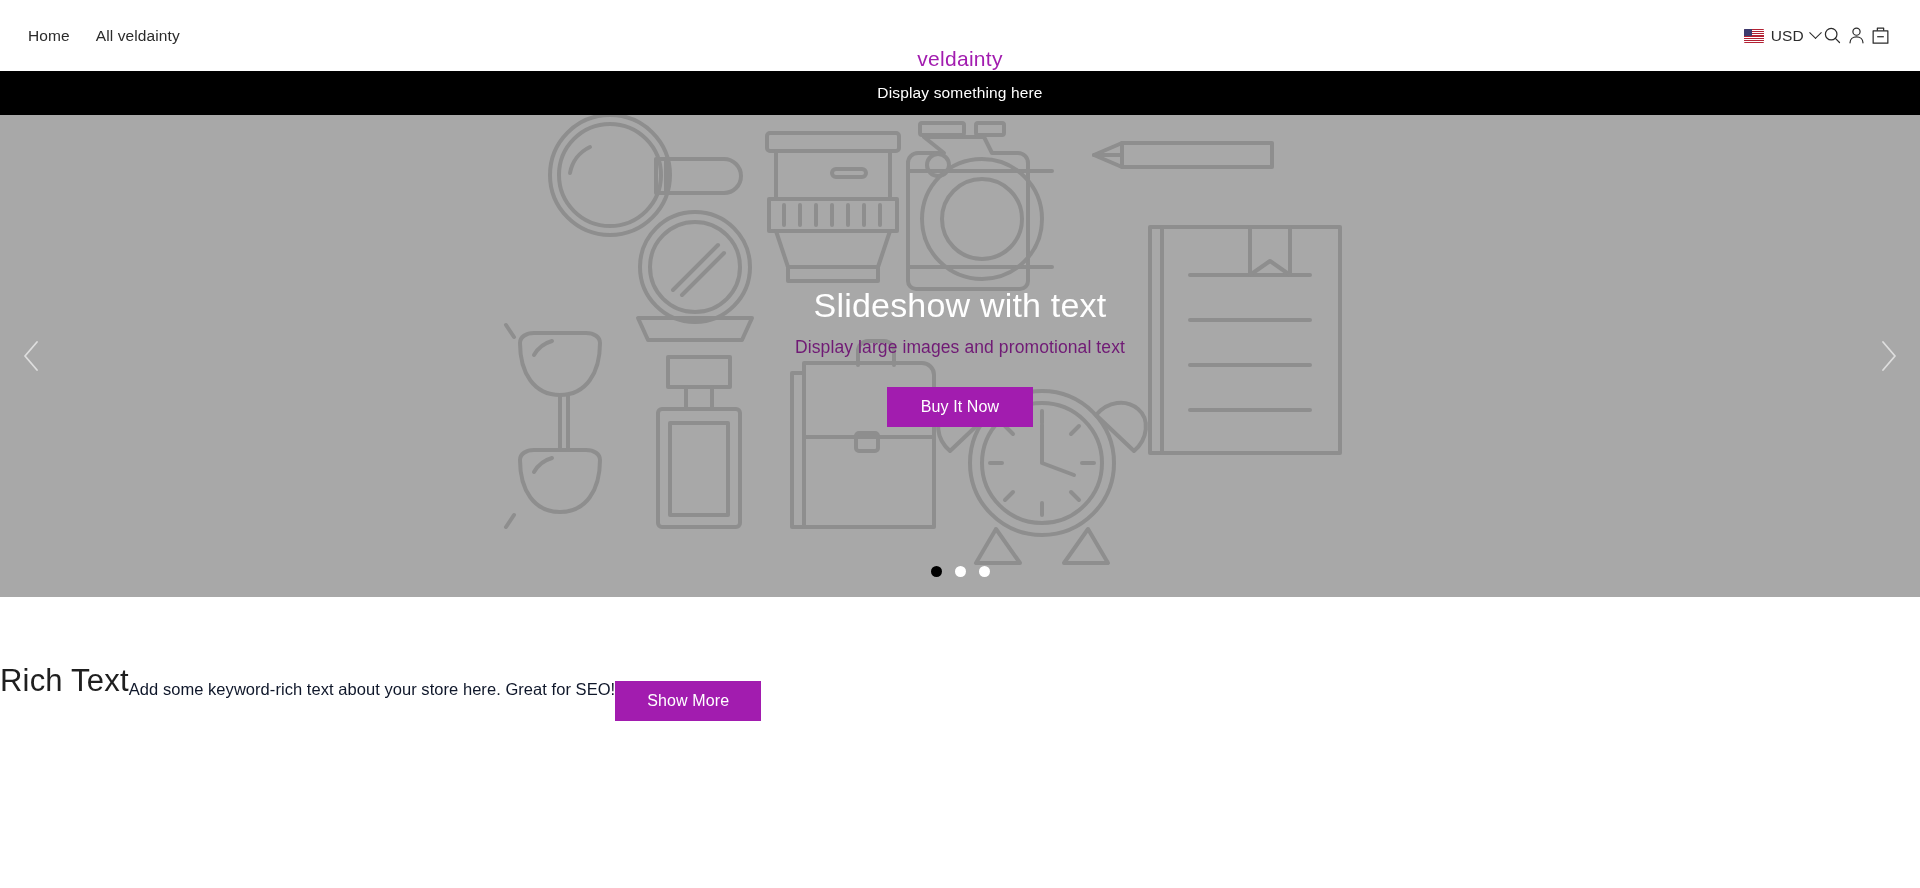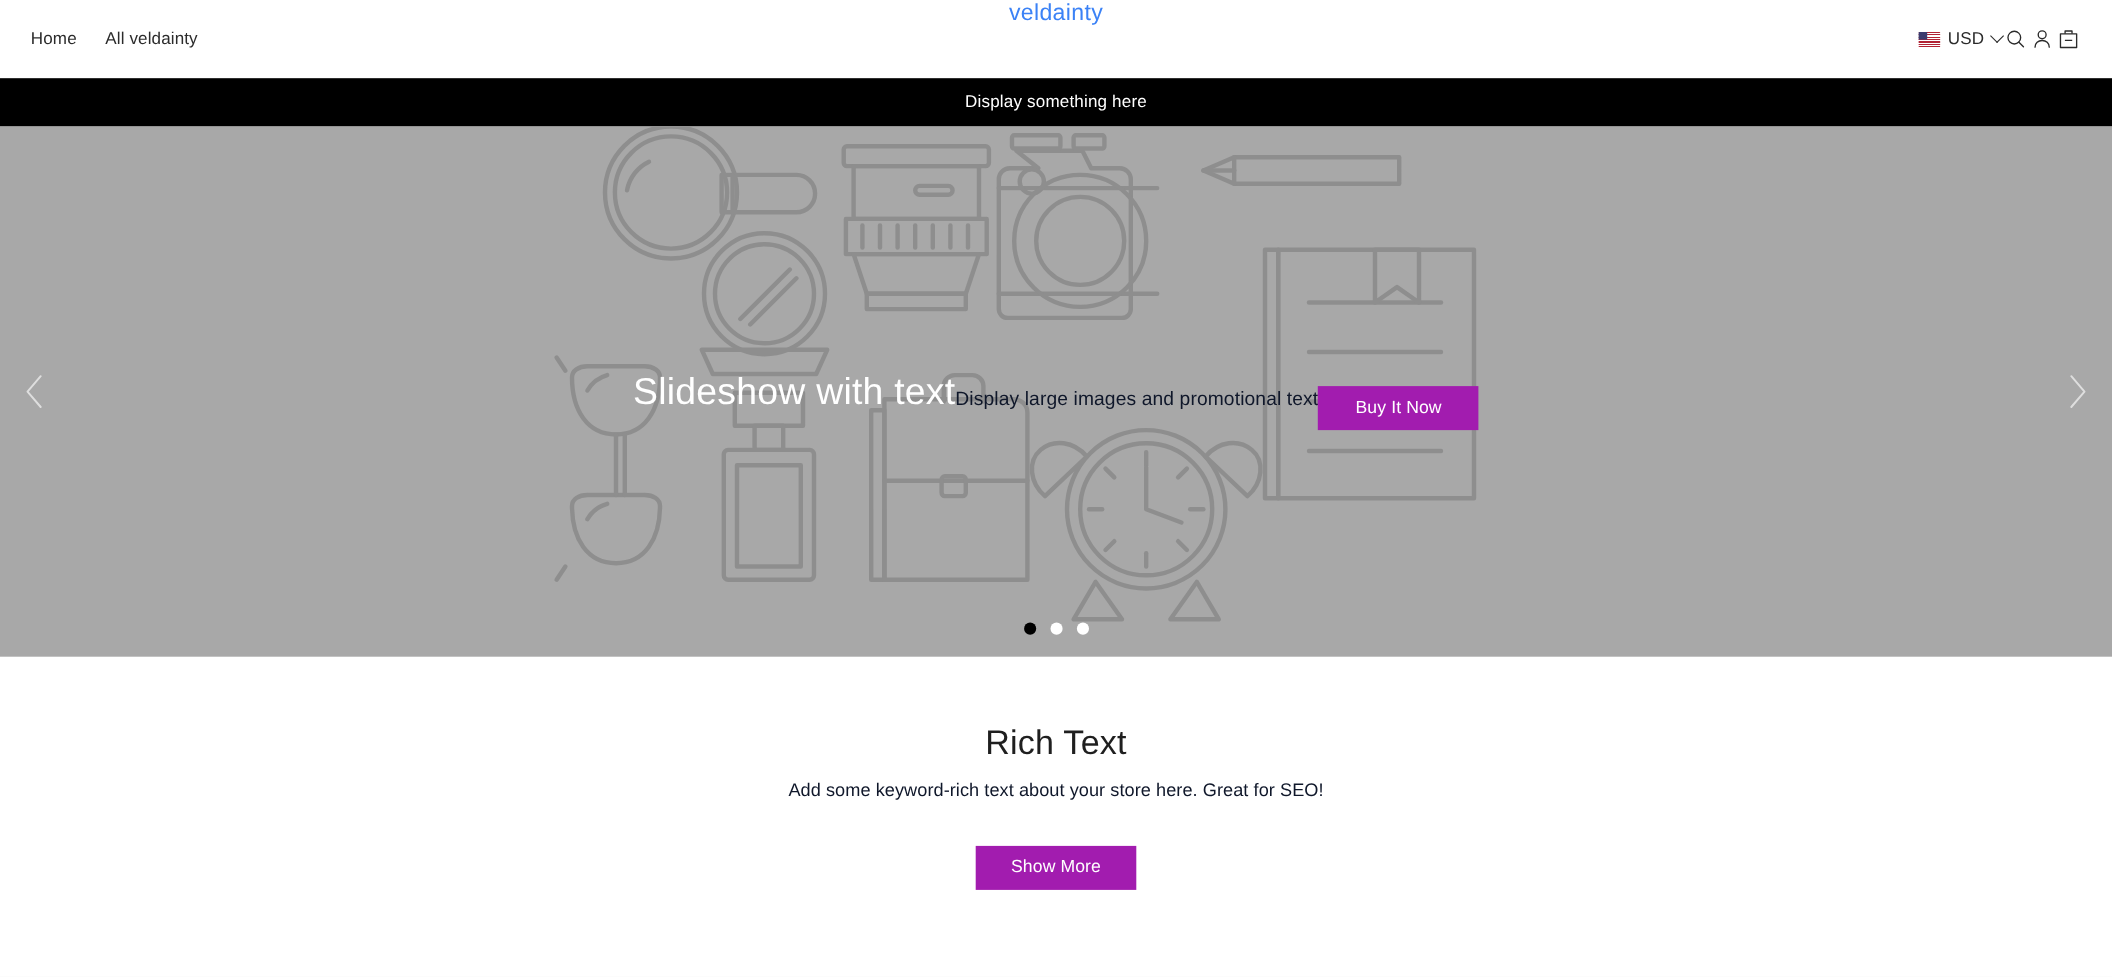"veldainty" .store-logo { align-items: flex-start -> flex-end; color: #3b82f6 -> #a21caf }
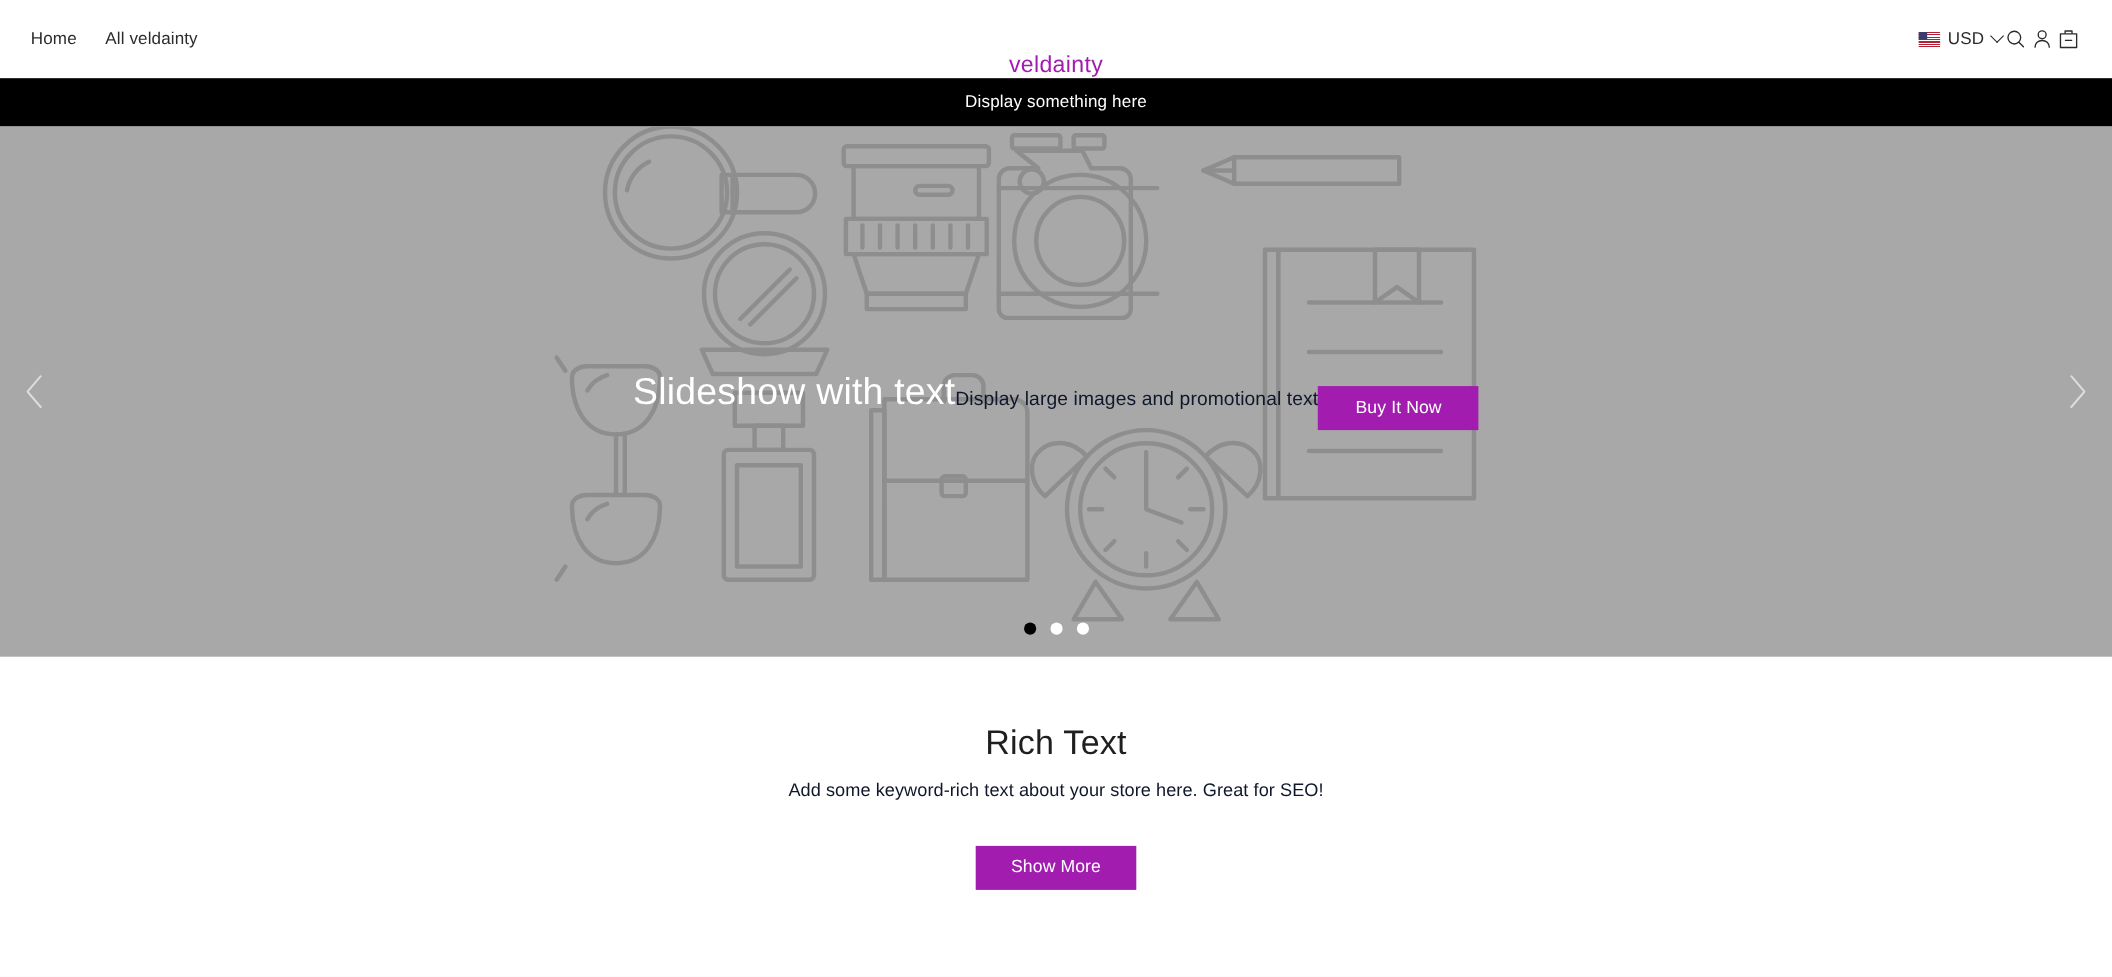"Slideshow with text" .hero-overlay { flex-direction: row -> column }
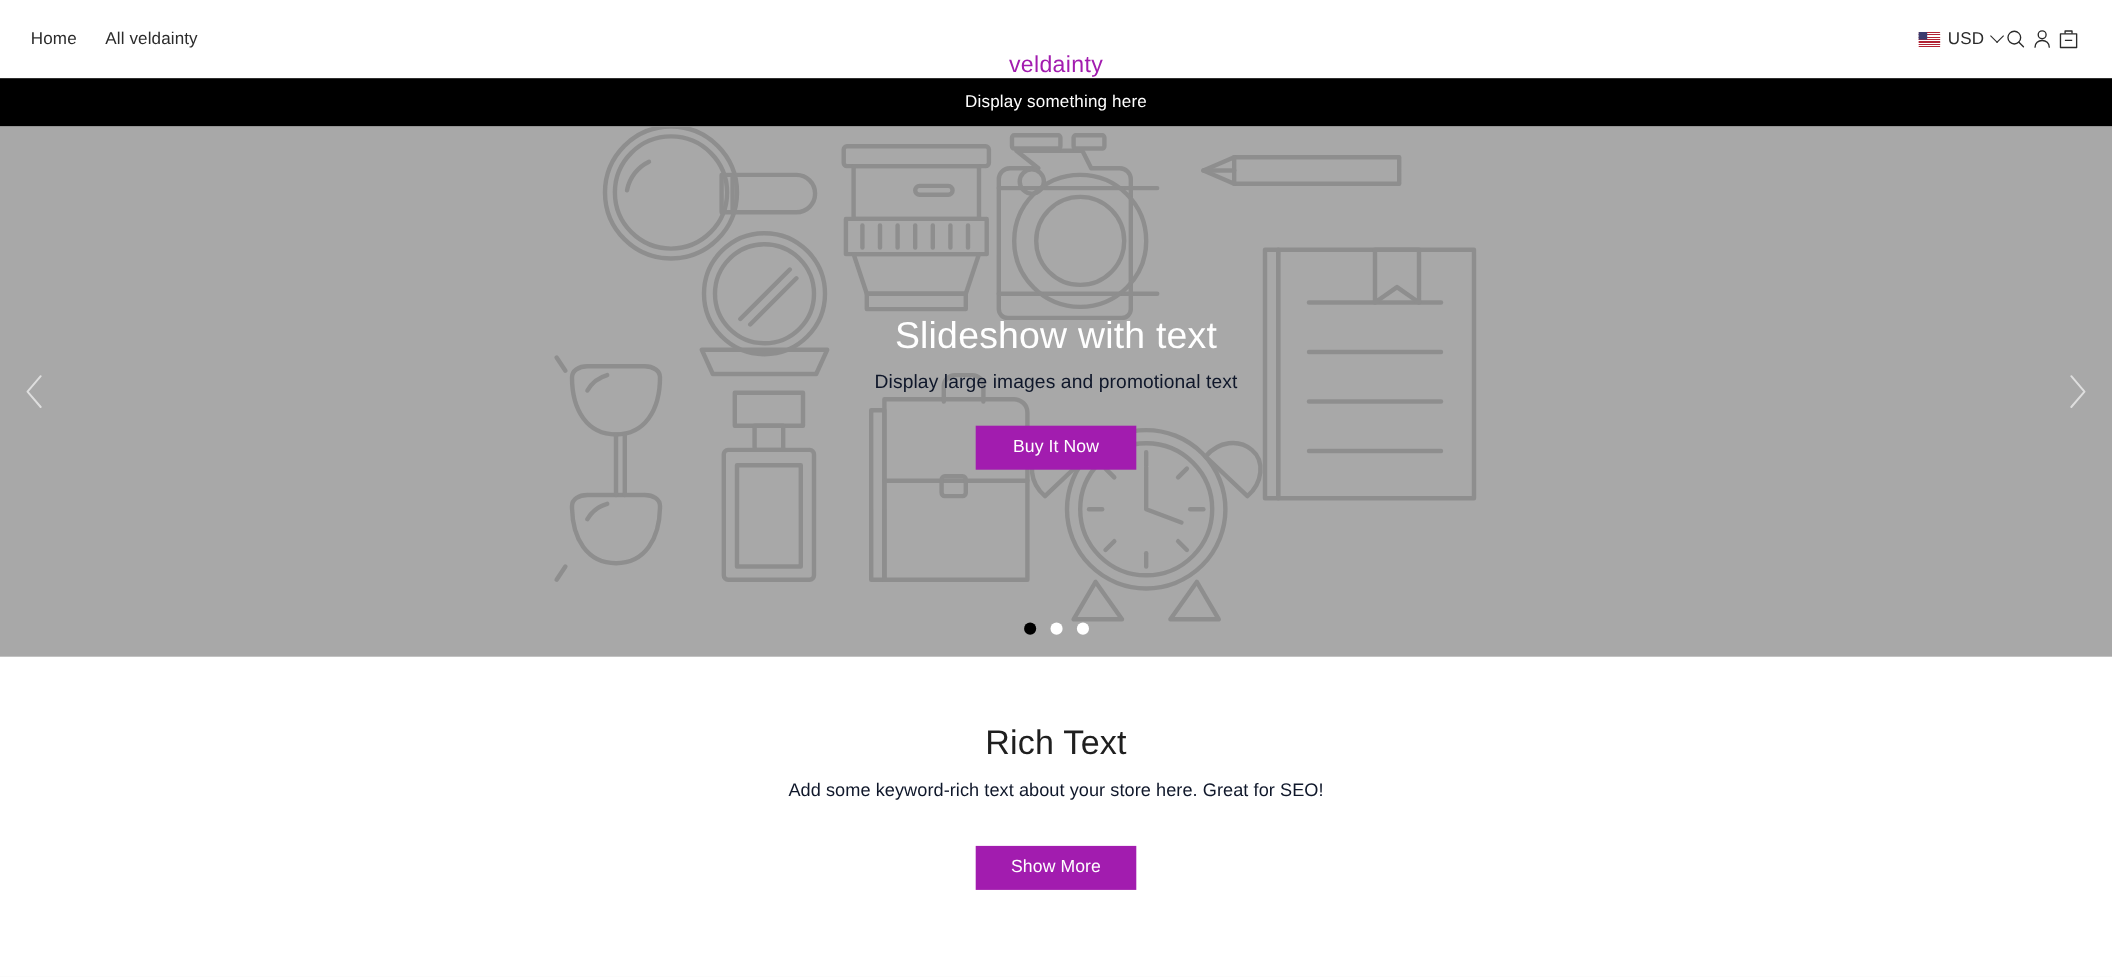"Display large images and promotional" .hero-sub { color: #0f172a -> #701a75 }
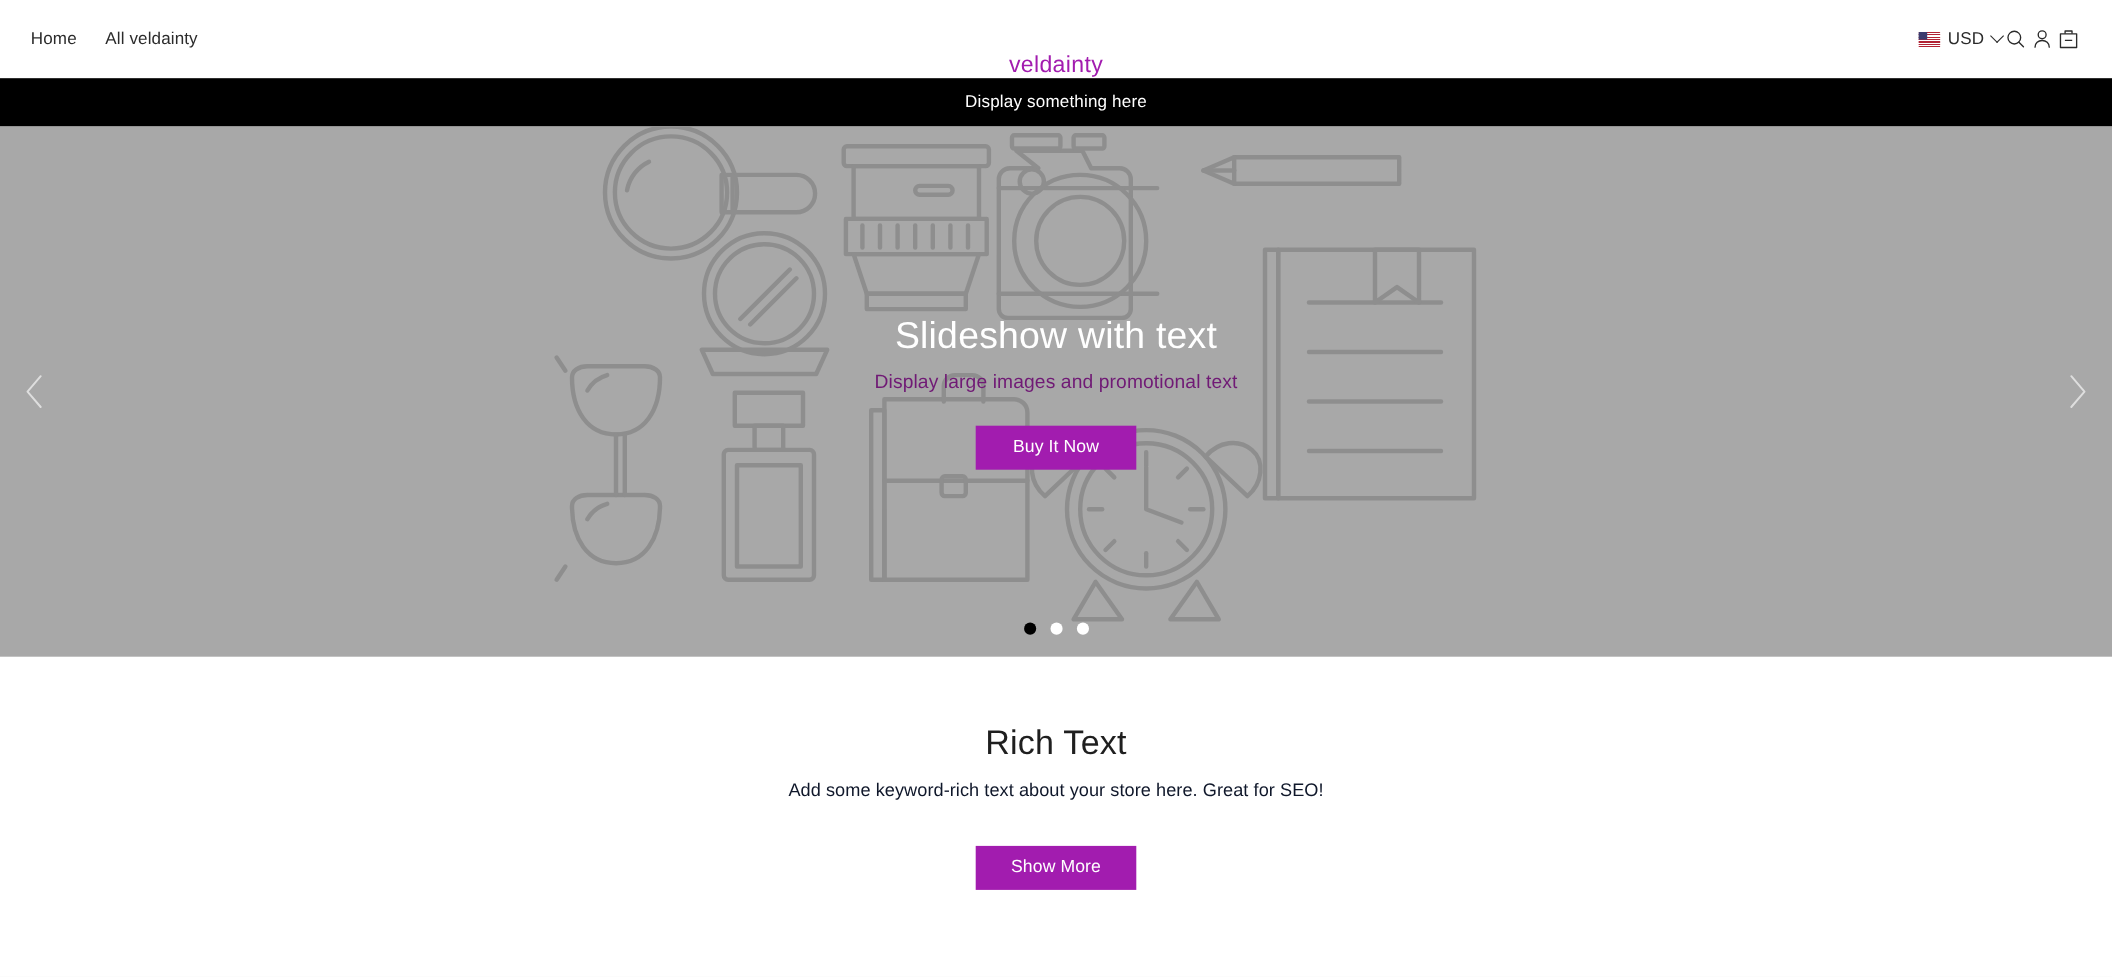"Rich Text" .rich-text { flex-direction: column -> row; padding-top: 60px -> 44px }
